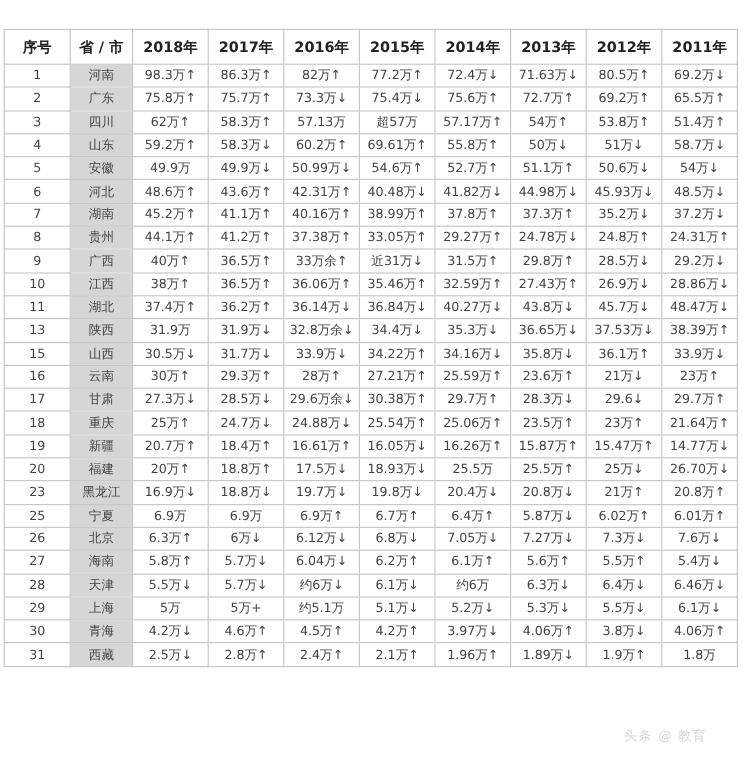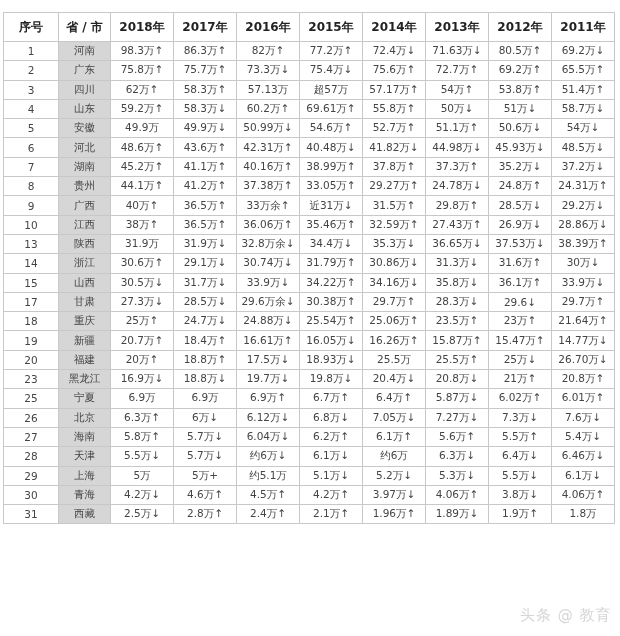"序号" .wrap { top: 12px -> 24px }
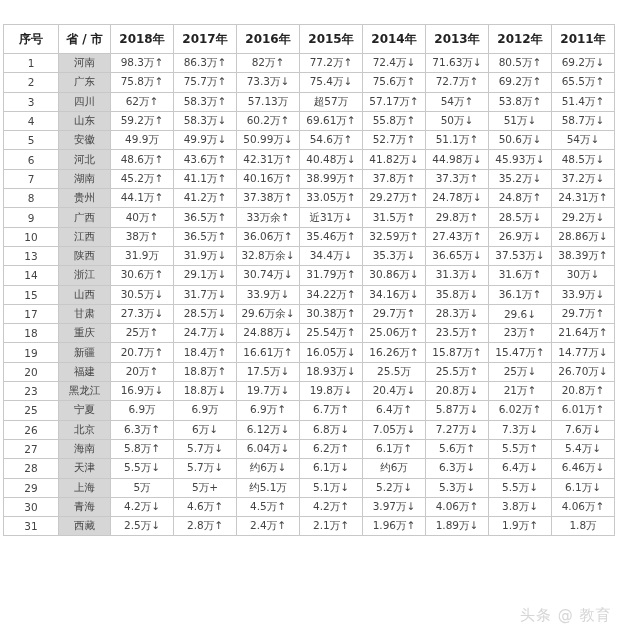"11" tr { html: none -> <tr> <td>11</td> <td>湖北</td> <td>37.4万↑</td> <td>36.2万↑</td> <td>36.14万↓</td> <td>36.84万↓</td> <td>40.27万↓</td> <td>43.8万↓</td> <td>45.7万↓</td> <td>48.47万↓</td> </tr> }
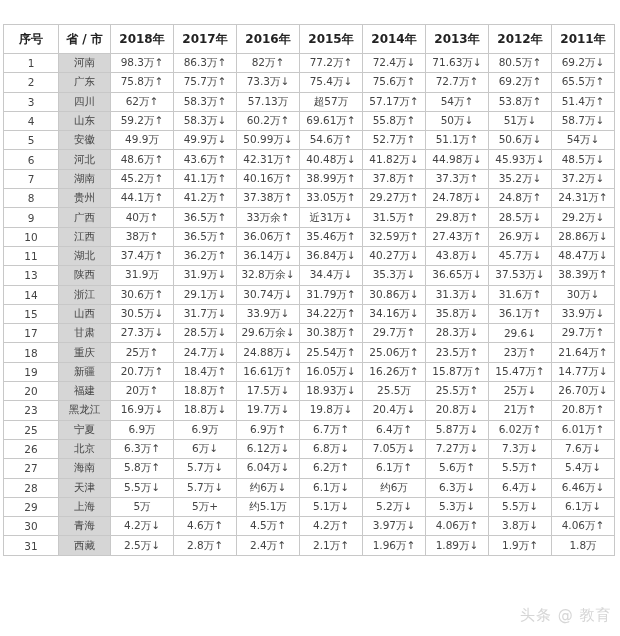"14" tr { html: <tr> <td>14</td> <td>浙江</td> <td>30.6万↑</td> <td>29.1万↓</td> <td>30.74万↓</td> <td>31.79万↑</td> <td>30.86万↓</td> <td>31.3万↓</td> <td>31.6万↑</td> <td>30万↓</td> </tr> -> none }
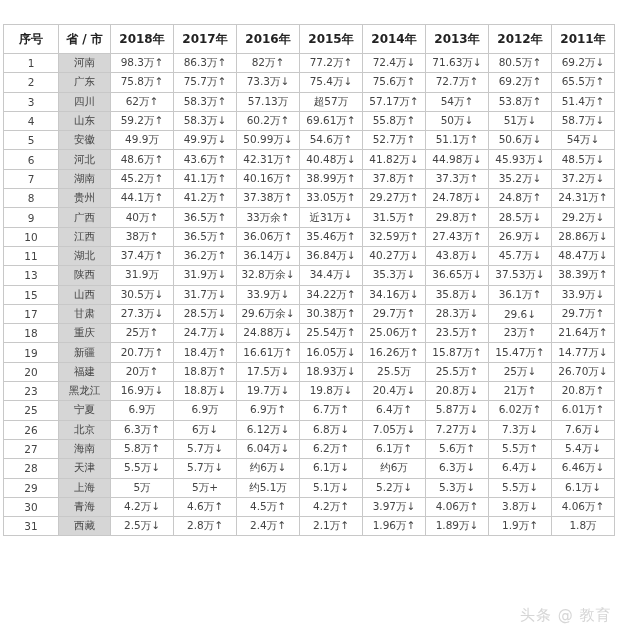"16" tr { html: none -> <tr> <td>16</td> <td>云南</td> <td>30万↑</td> <td>29.3万↑</td> <td>28万↑</td> <td>27.21万↑</td> <td>25.59万↑</td> <td>23.6万↑</td> <td>21万↓</td> <td>23万↑</td> </tr> }
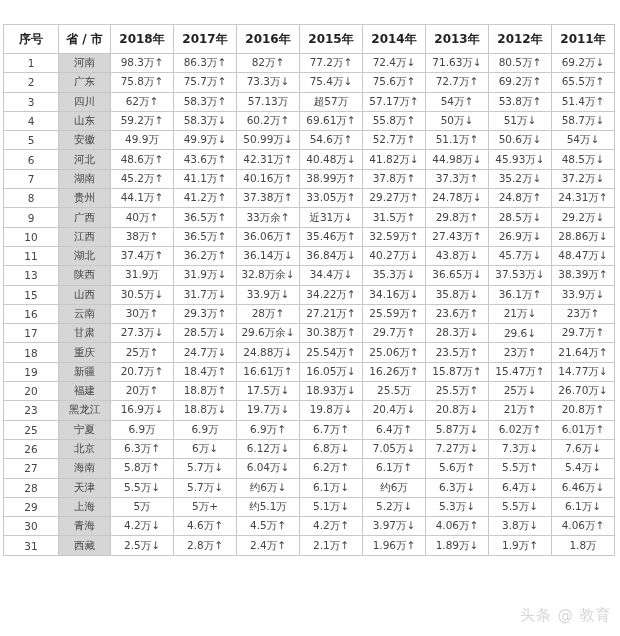"头条 @ 教育" .wm { font-size: 15px -> 11px }
